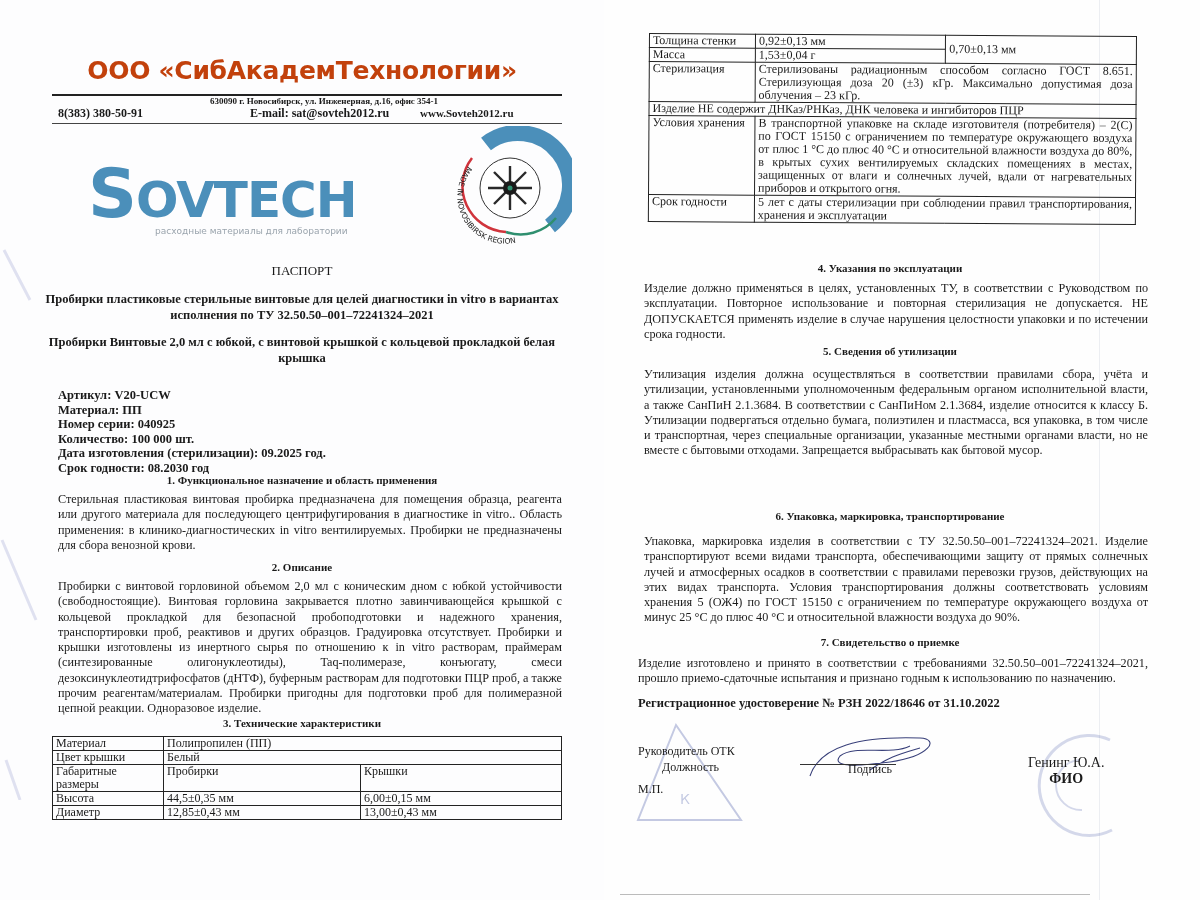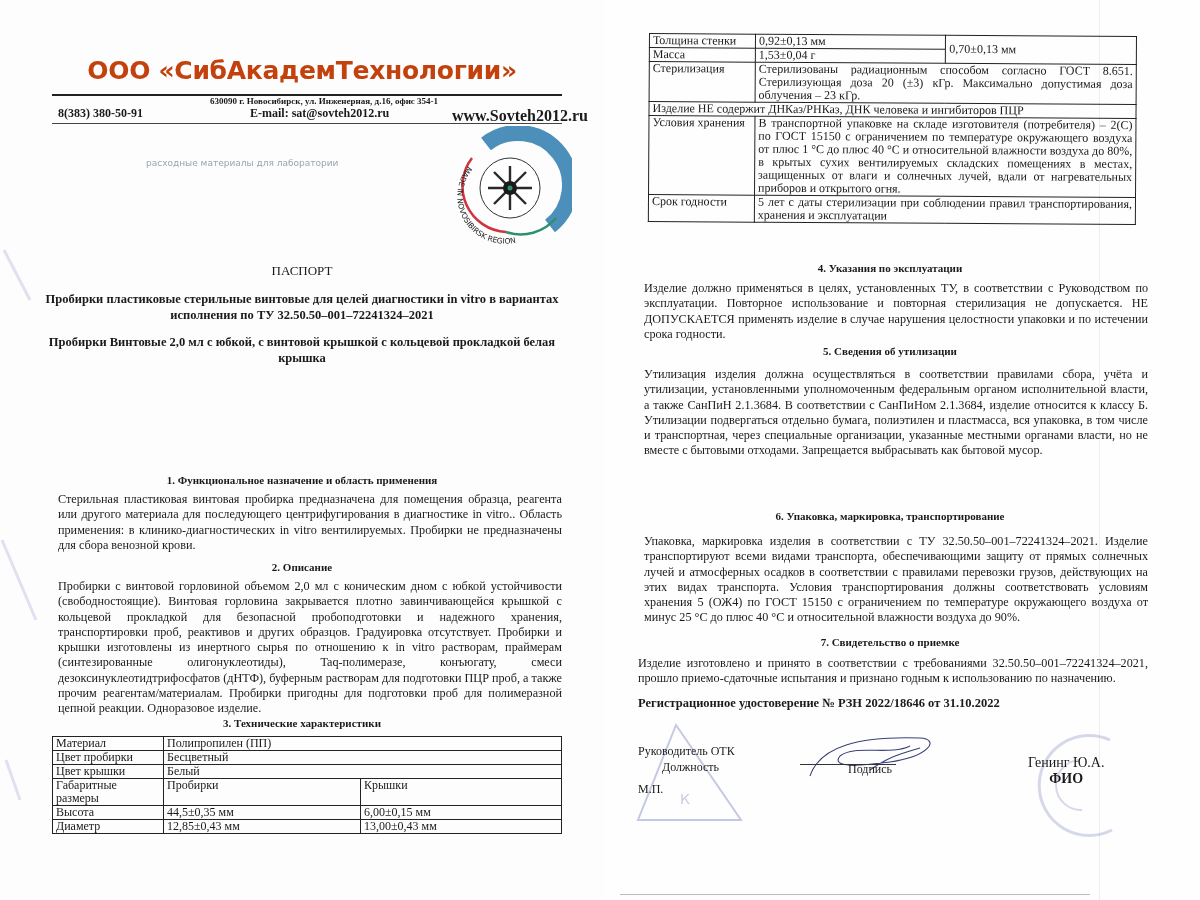"www.Sovteh2012.ru" .web { font-size: 16px -> 11px; left: 452px -> 420px }
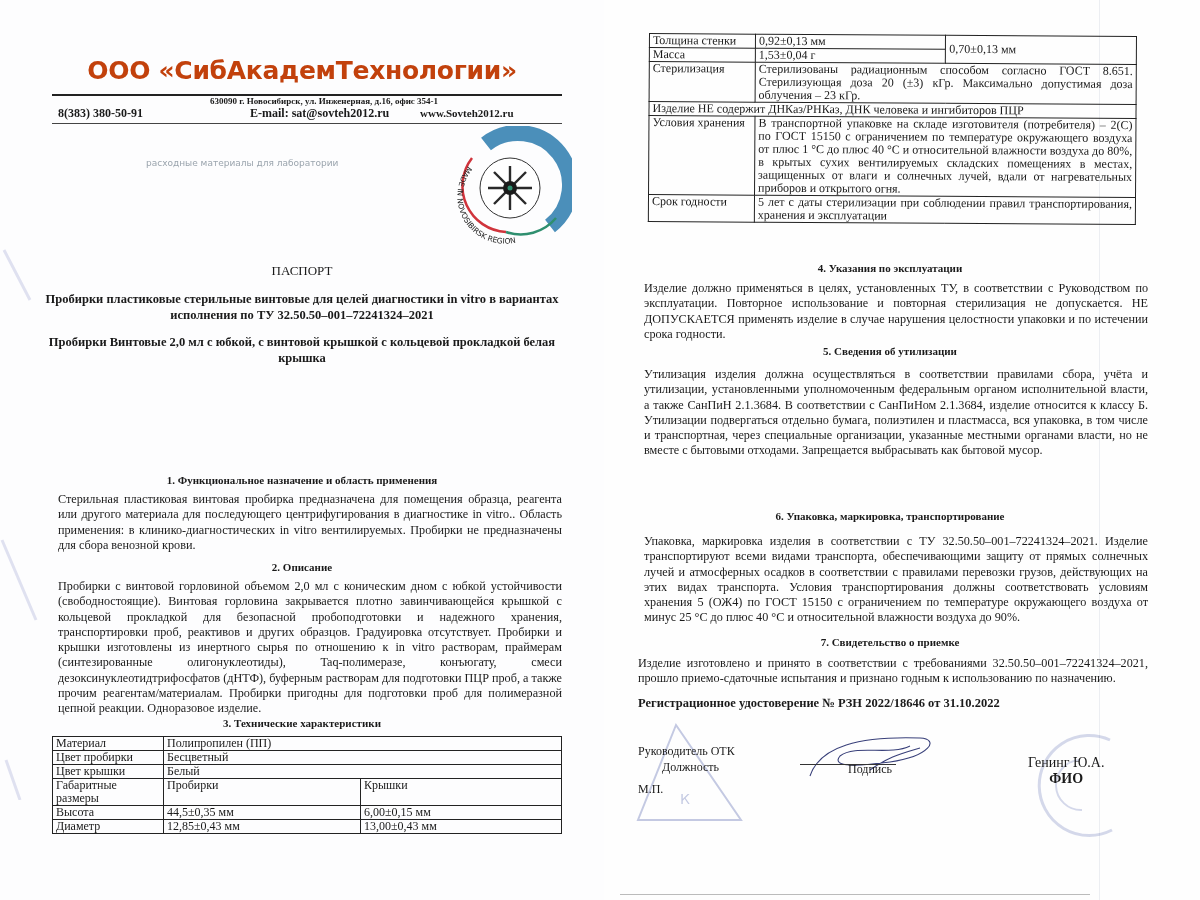"SOVTECH" div.logo-text { html: none -> <div> <span>S</span><span>OVTECH</span> </div> }
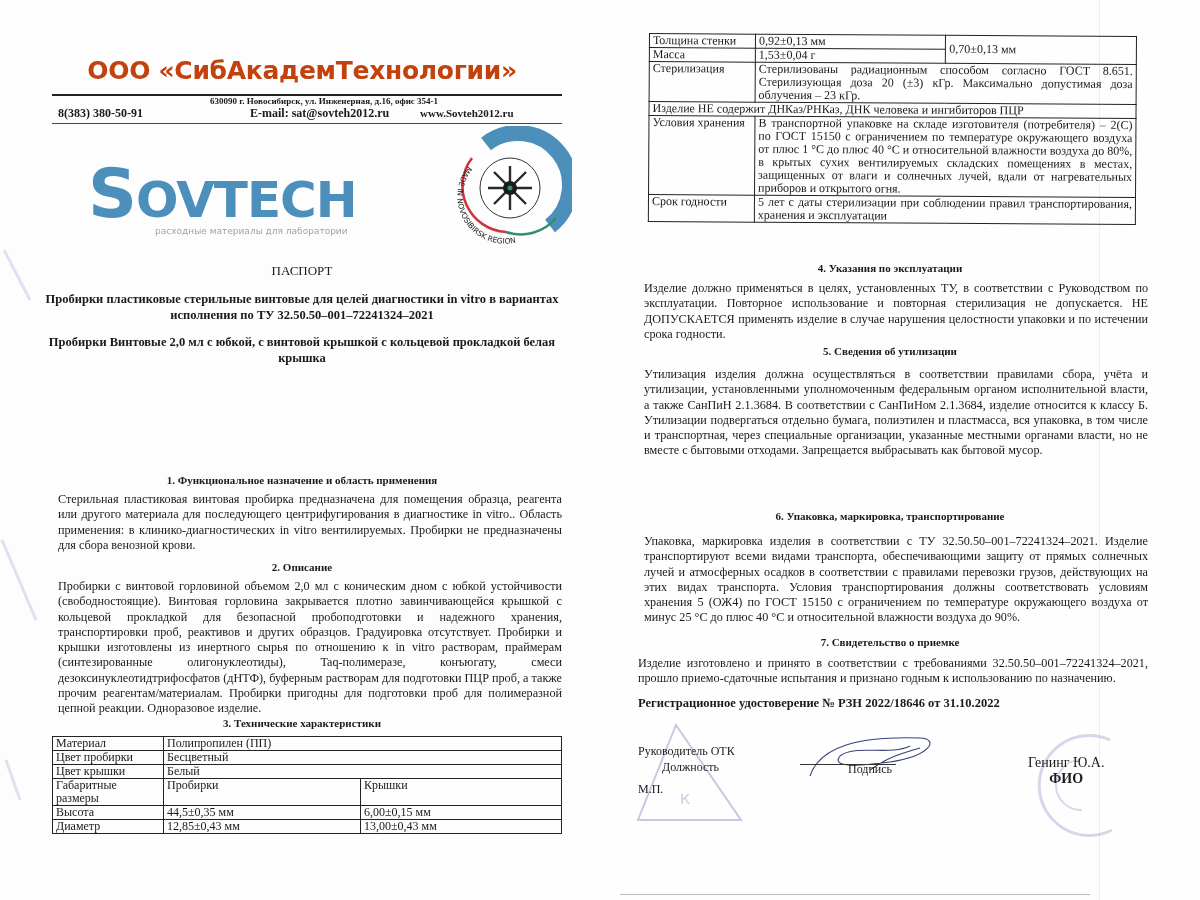"Артикул: V20-UCW" div.attrs { html: none -> <div> <div>Артикул: V20-UCW</div> <div>Материал: ПП</div> <div>Номер серии: 040925</div> <div>Количество: 100 000 шт.</div> <div>Дата изготовления (стерилизации): 09.2025 год.</div> <div>Срок годности: 08.2030 год</div> </div> }
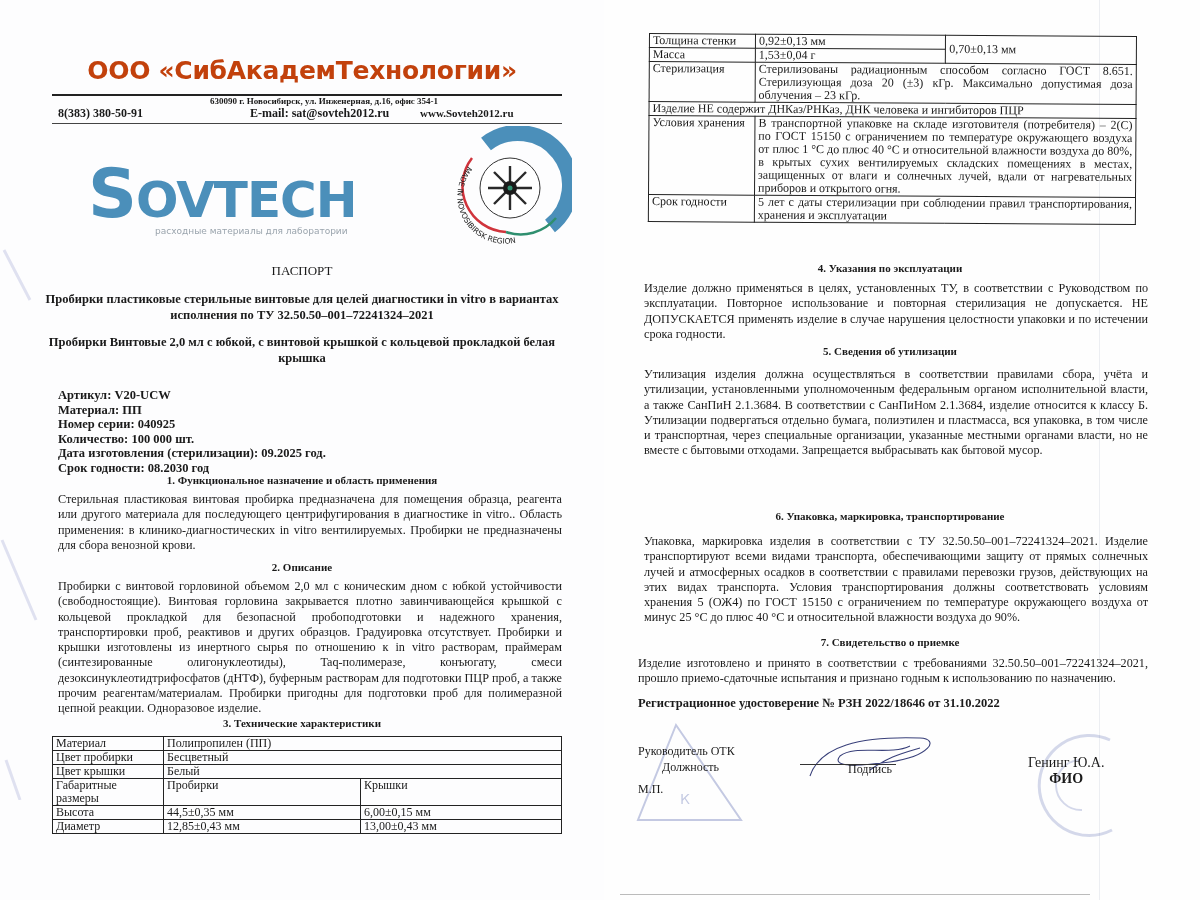"Цвет пробирки" tr { html: <tr> <td>Цвет пробирки</td> <td>Бесцветный</td> </tr> -> none }
